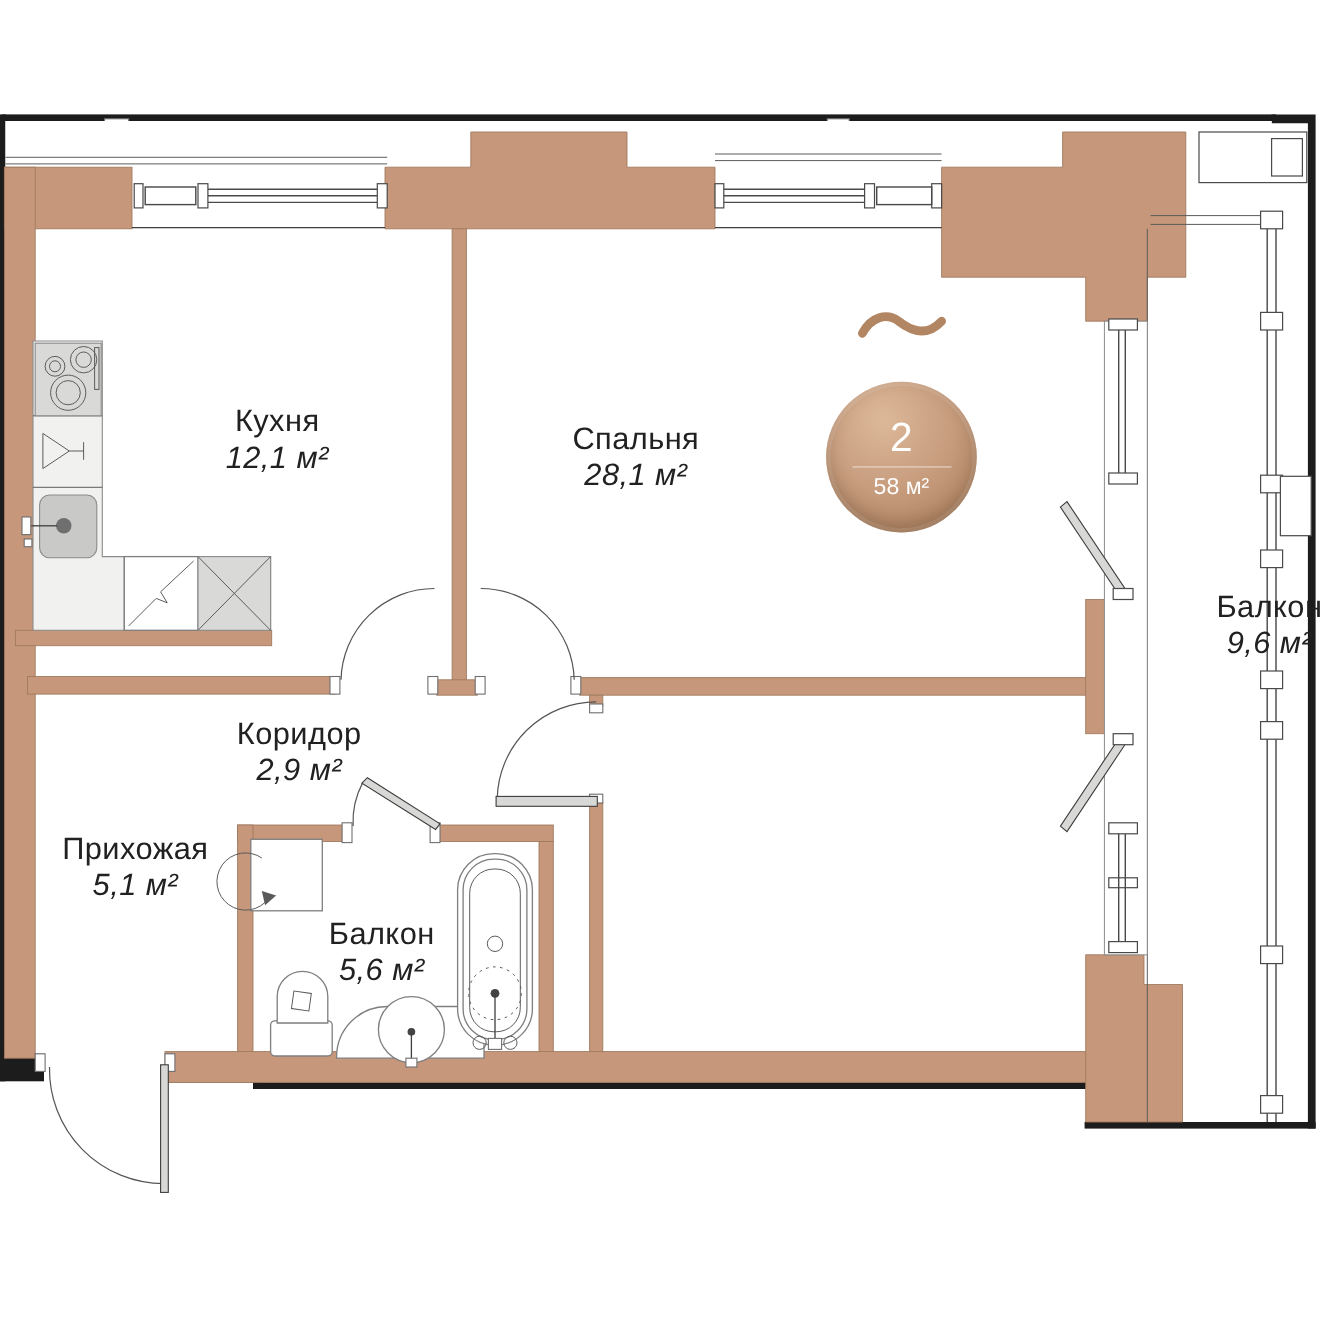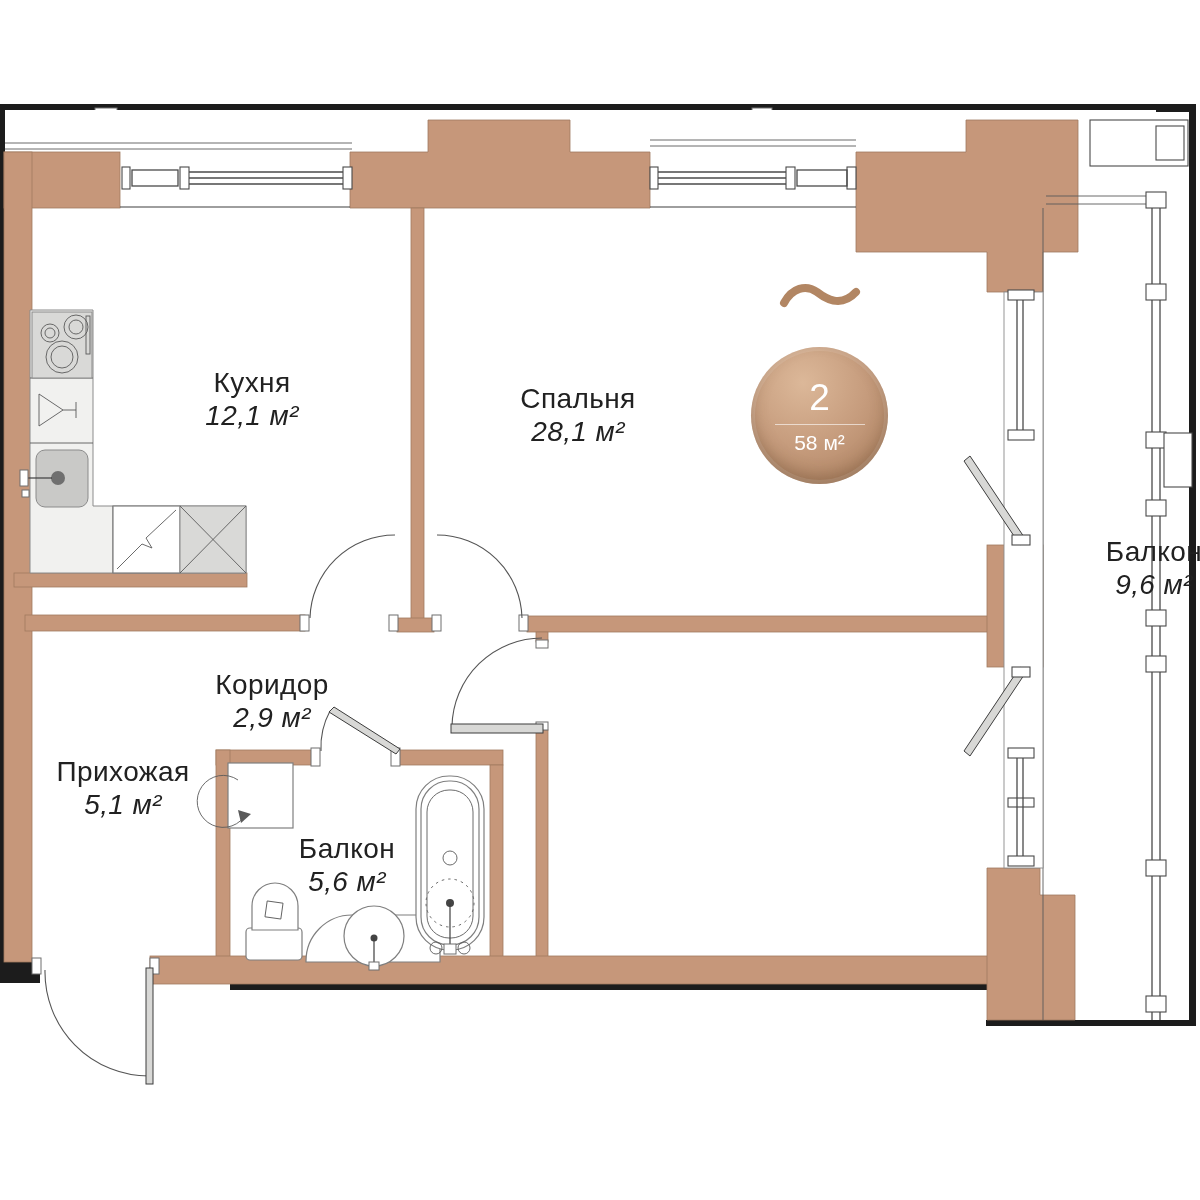"Коридор" div.room-label { top: 668px -> 650px }
